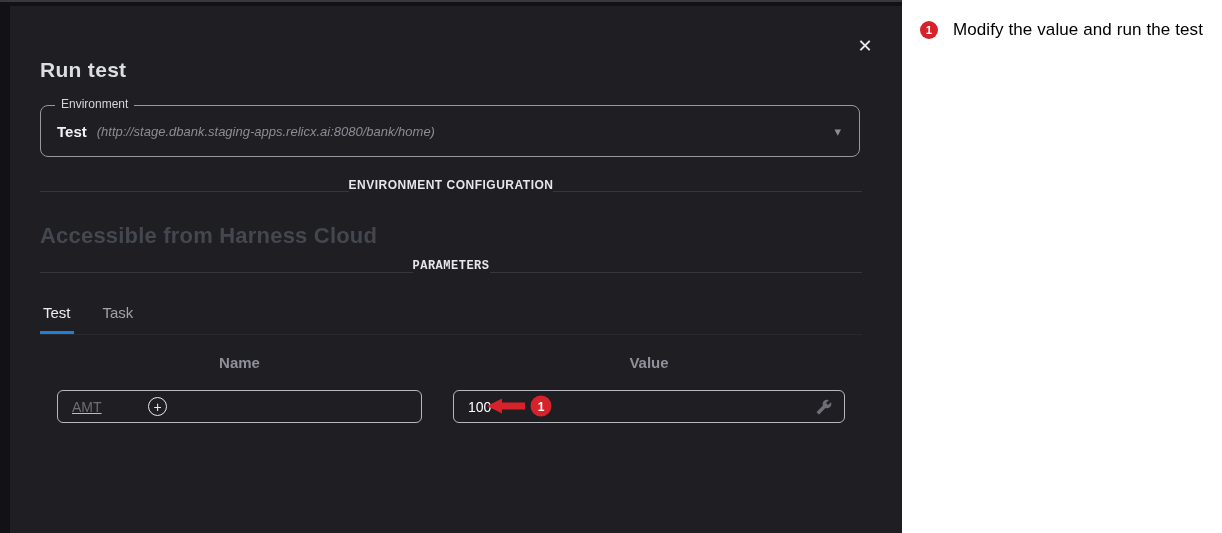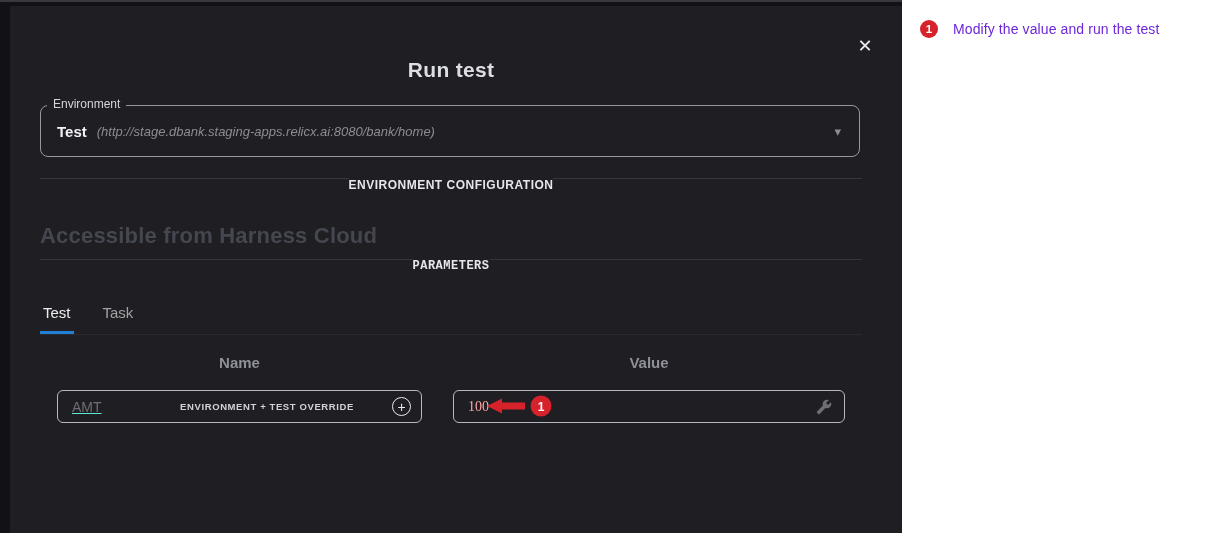"Modify the value and run" .instruction-text { color: #6d28d9 -> #000000; font-size: 14px -> 17px }
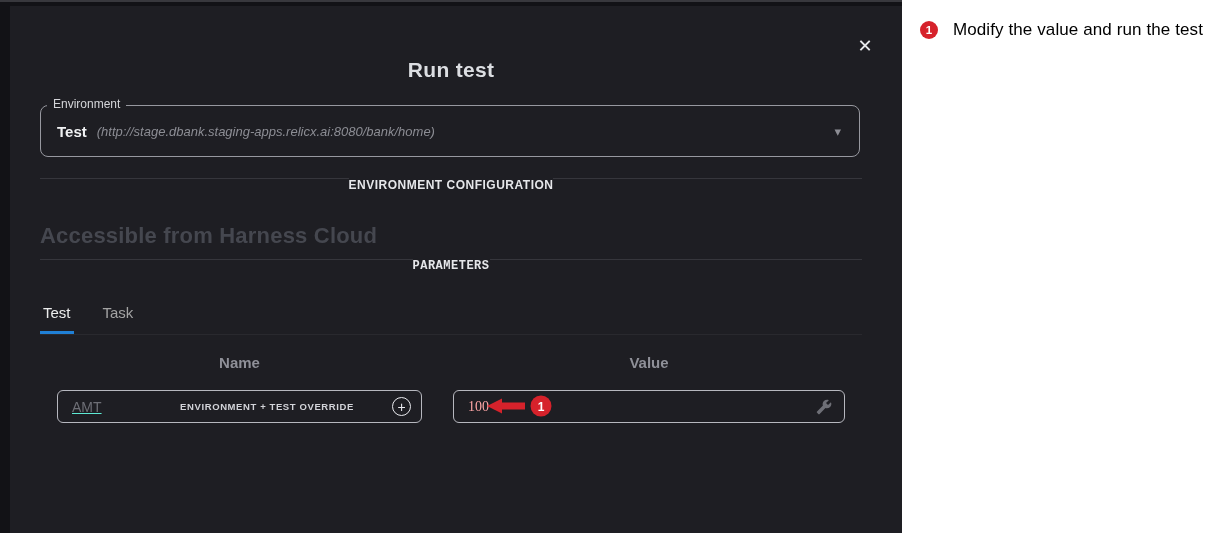"Run test" .modal-title { text-align: center -> none }
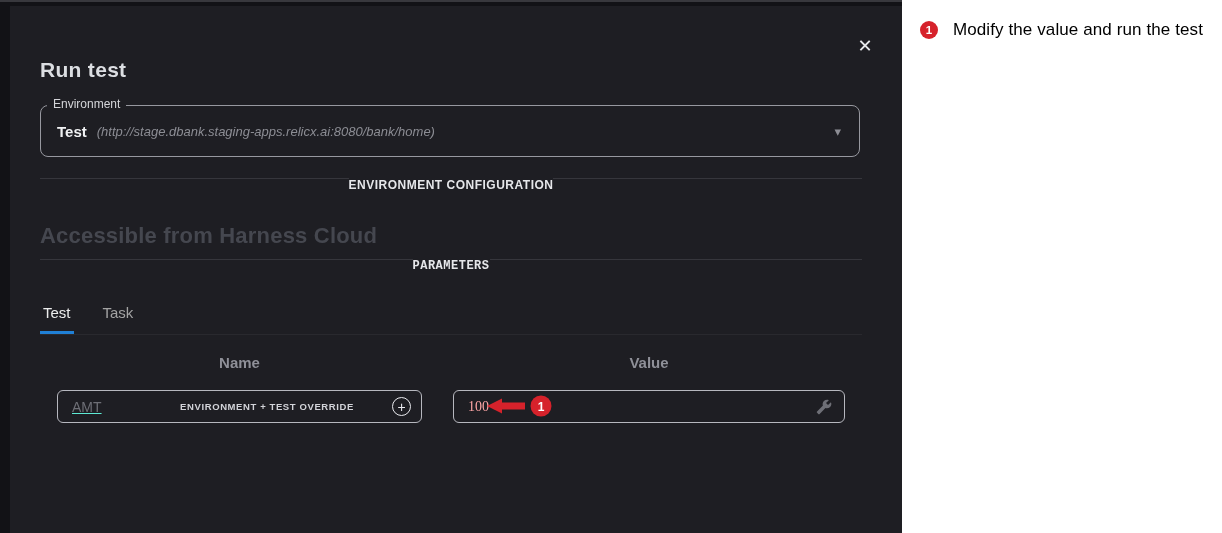"Environment" .env-legend { left: 6px -> 14px }
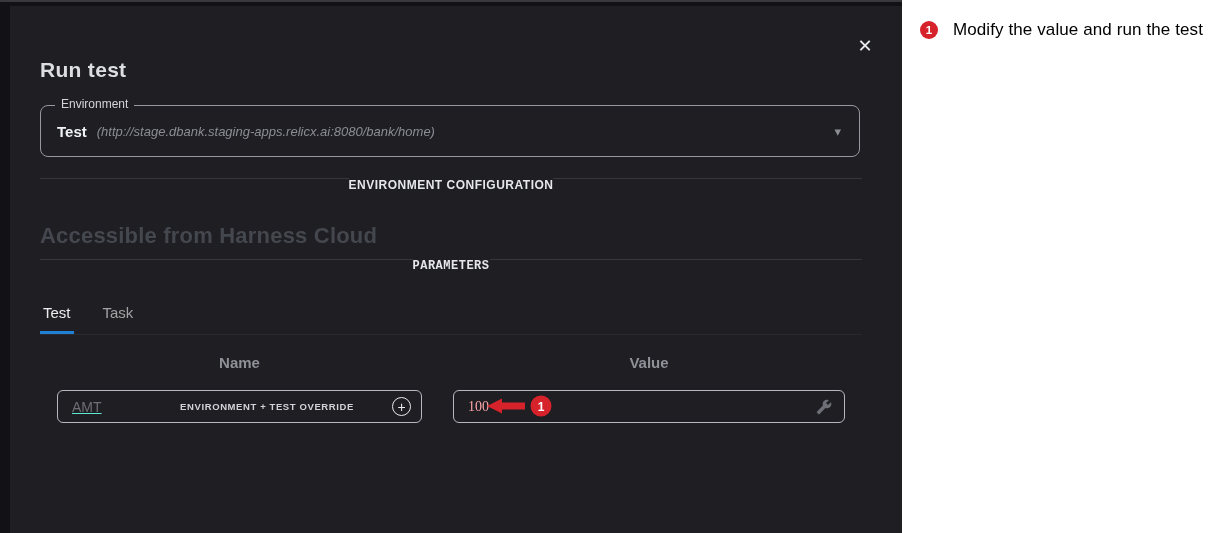"ENVIRONMENT CONFIGURATION" .divider { align-items: flex-start -> flex-end }
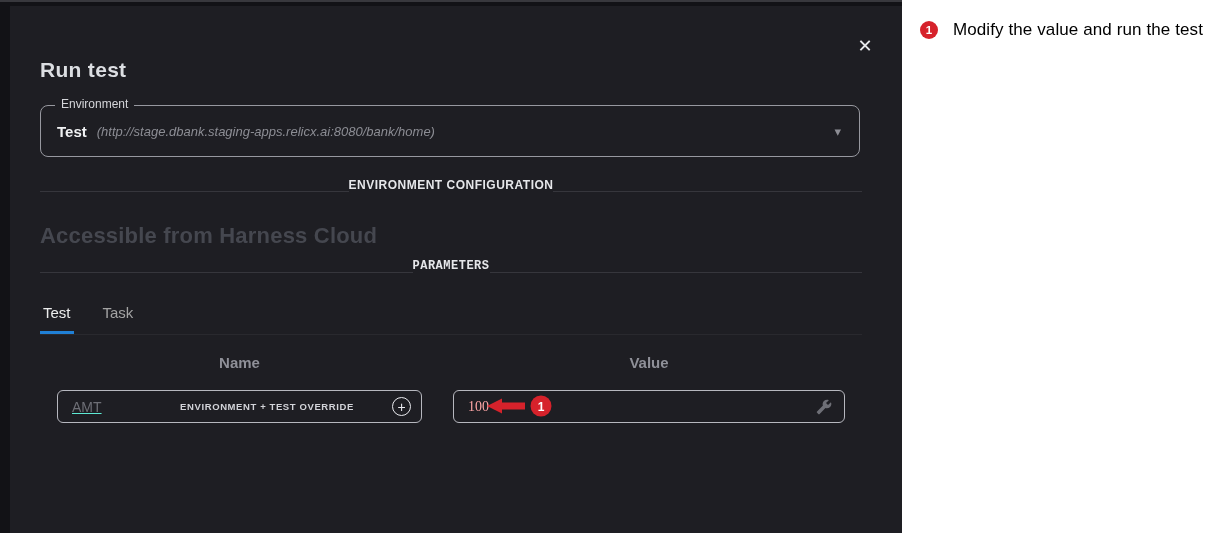"ENVIRONMENT + TEST OVERRIDE" span.override-badge { html: <span>ENVIRONMENT + TEST OVERRIDE</span> -> none }
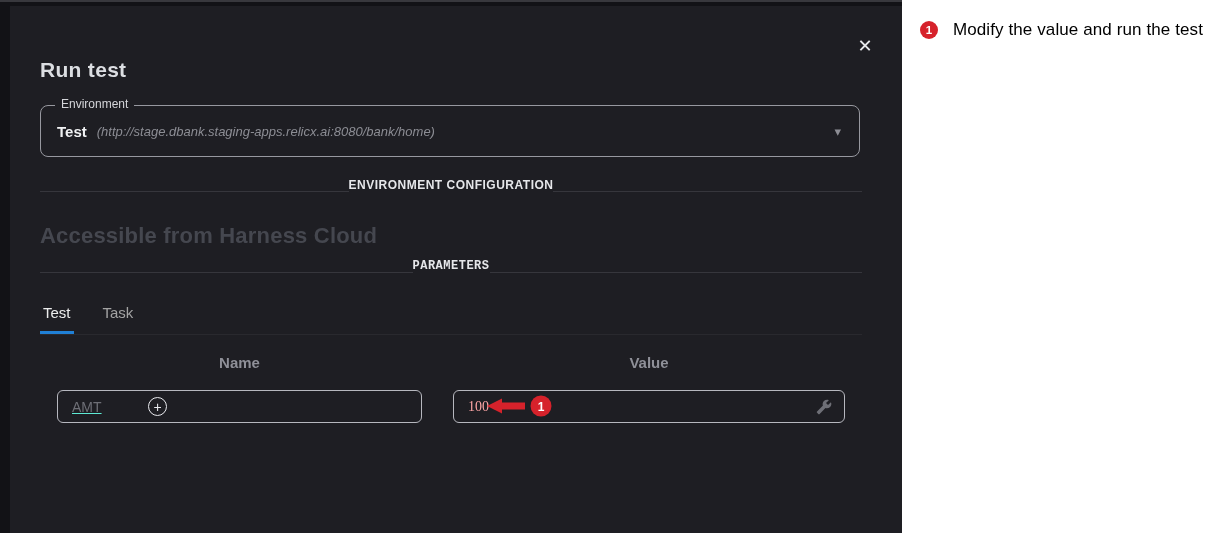"100" .value-input { color: #fca5a5 -> #ffffff; font-family: Liberation Serif, serif -> none }
